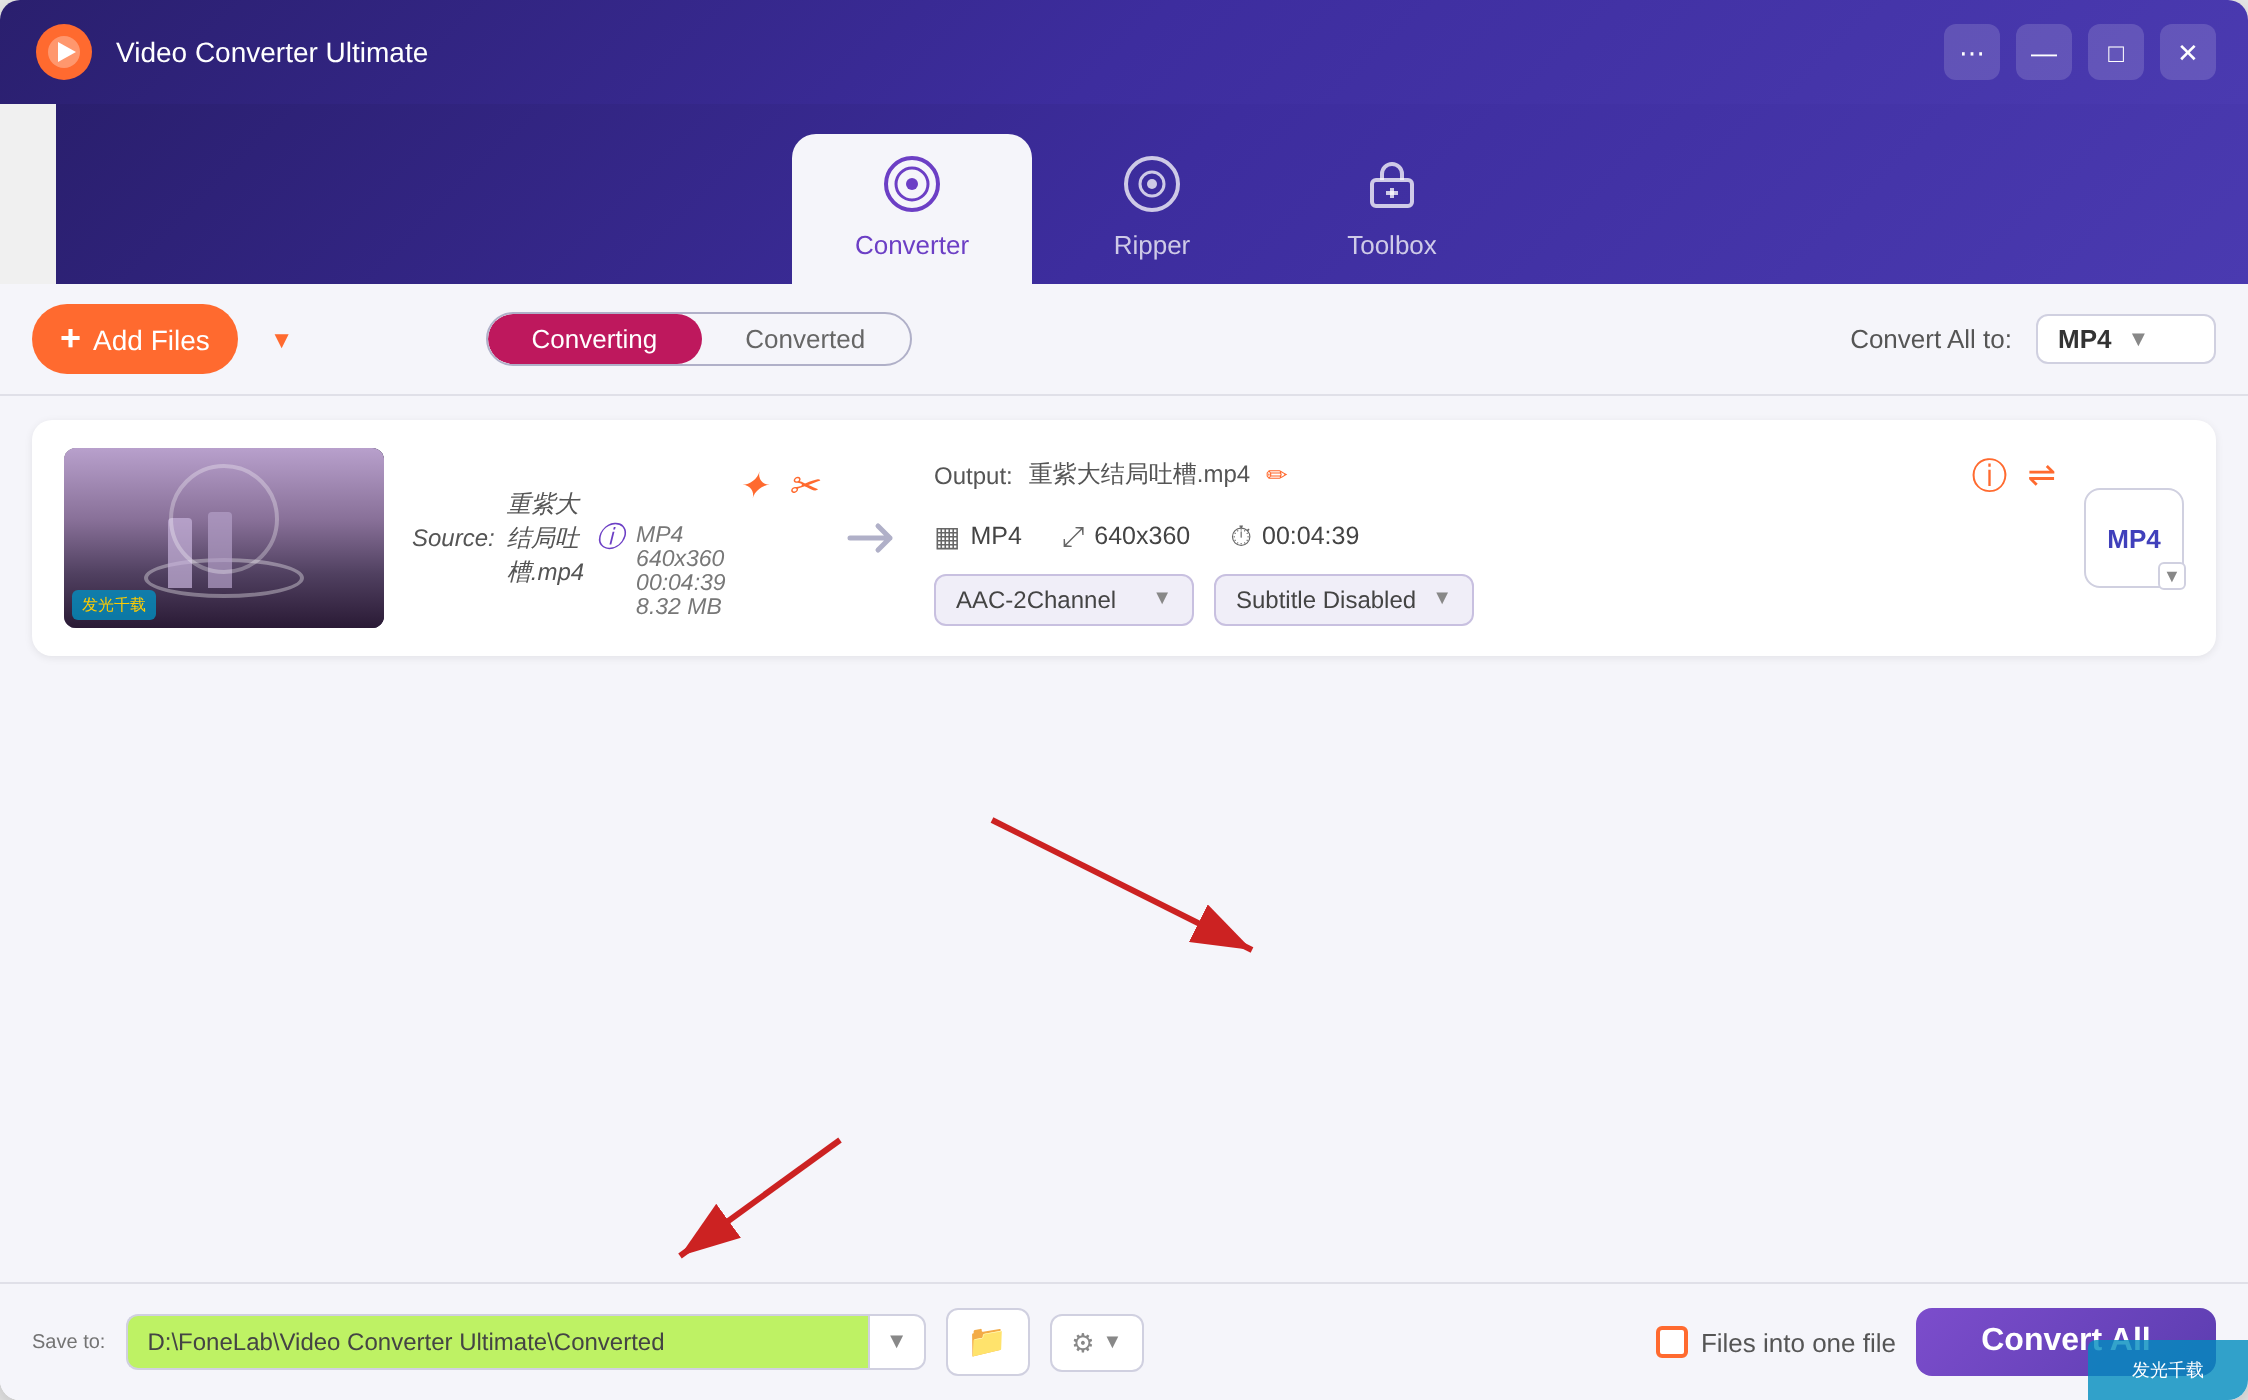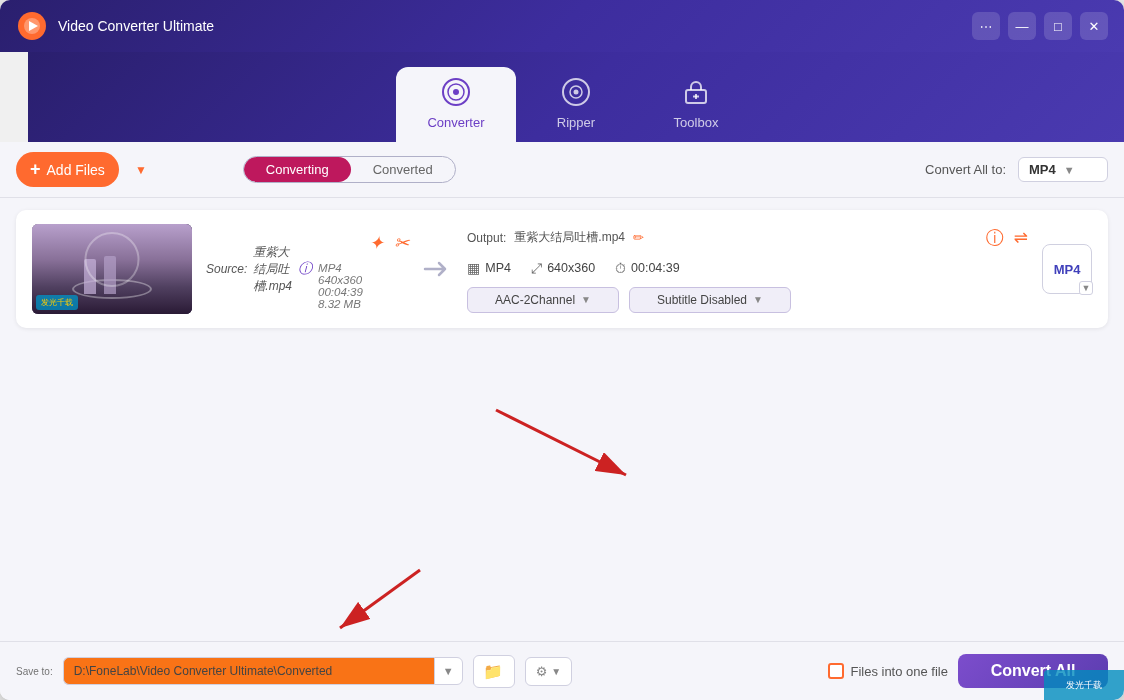"AAC-2Channel" .output-dropdown { padding: 5px 27px -> 5px 10px }
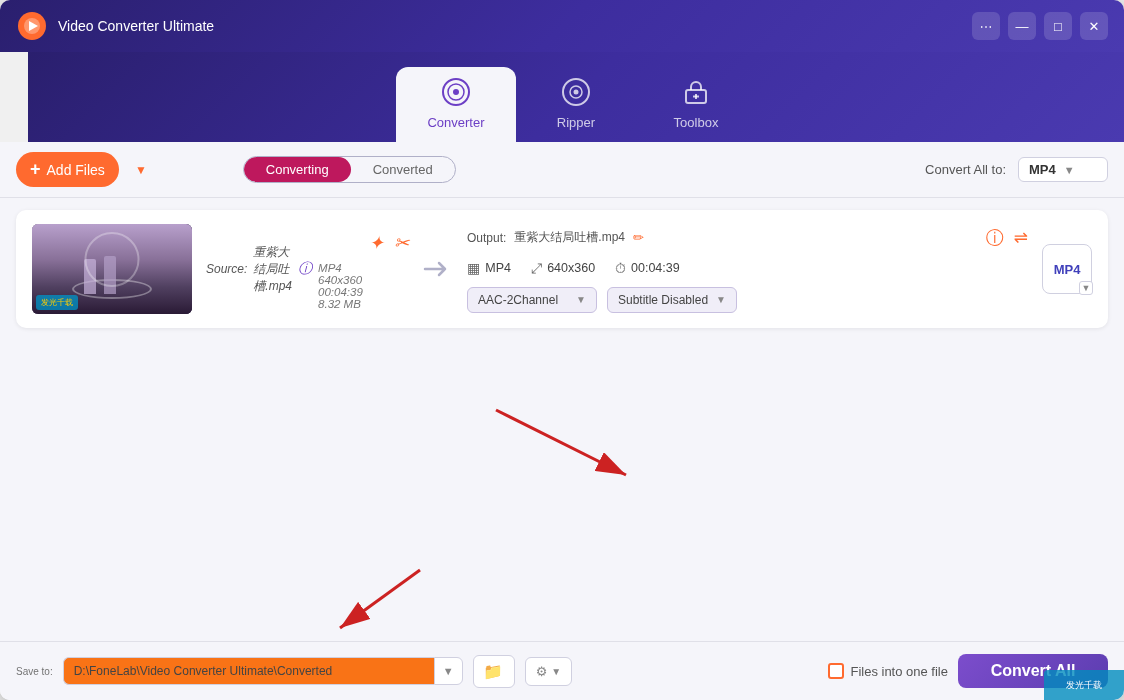"D:\FoneLab\Video Converter" .save-path-input { background: #f97316 -> #bef264 }
